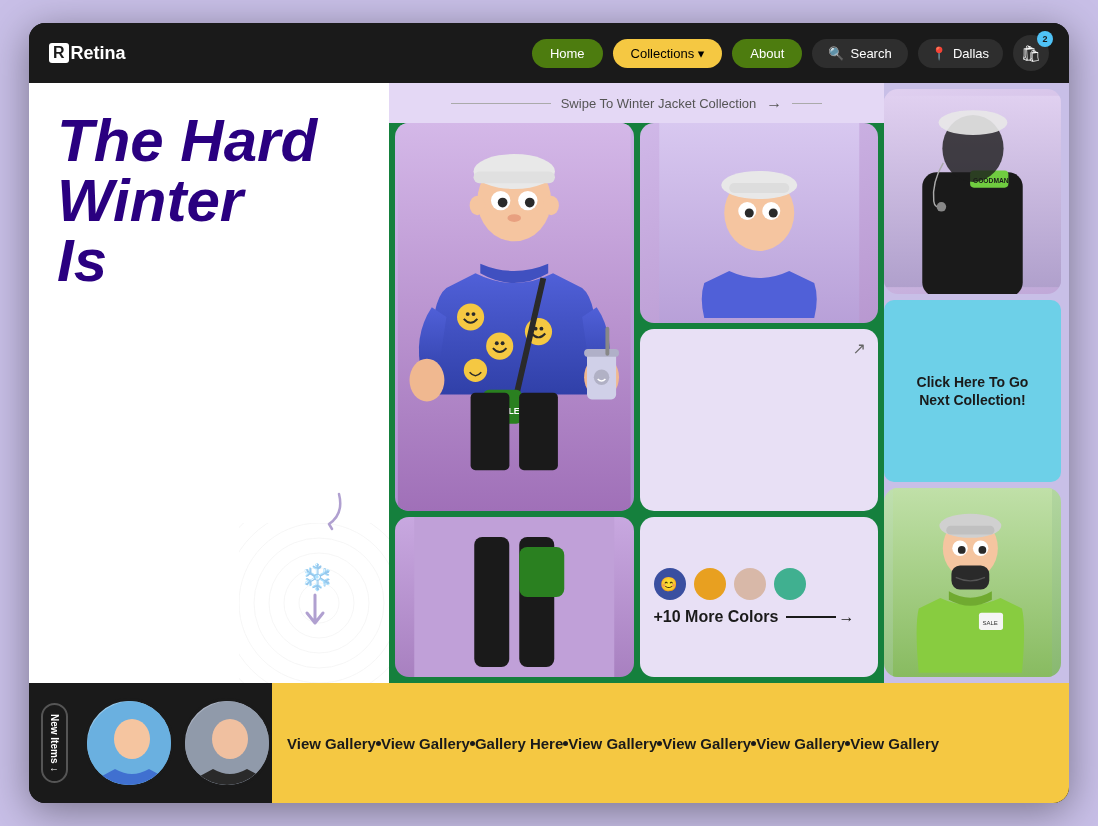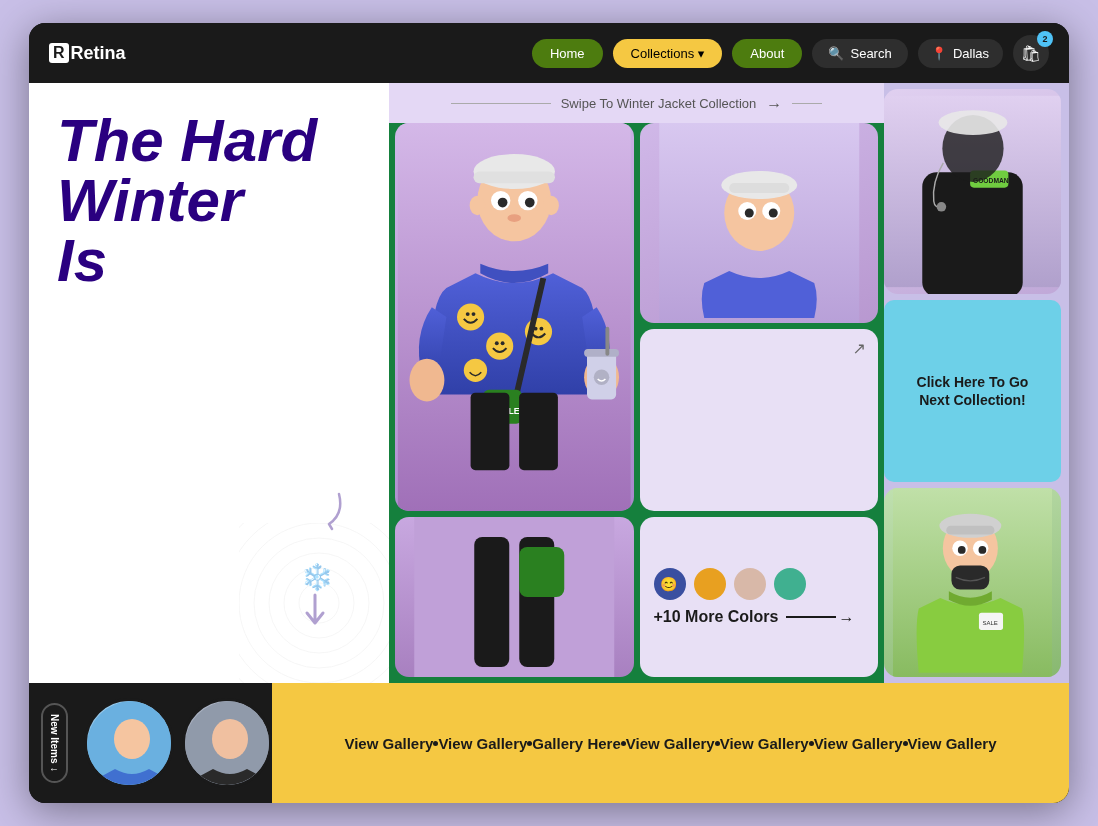"View Gallery" .yellow-gallery-bar { justify-content: center -> flex-start }
